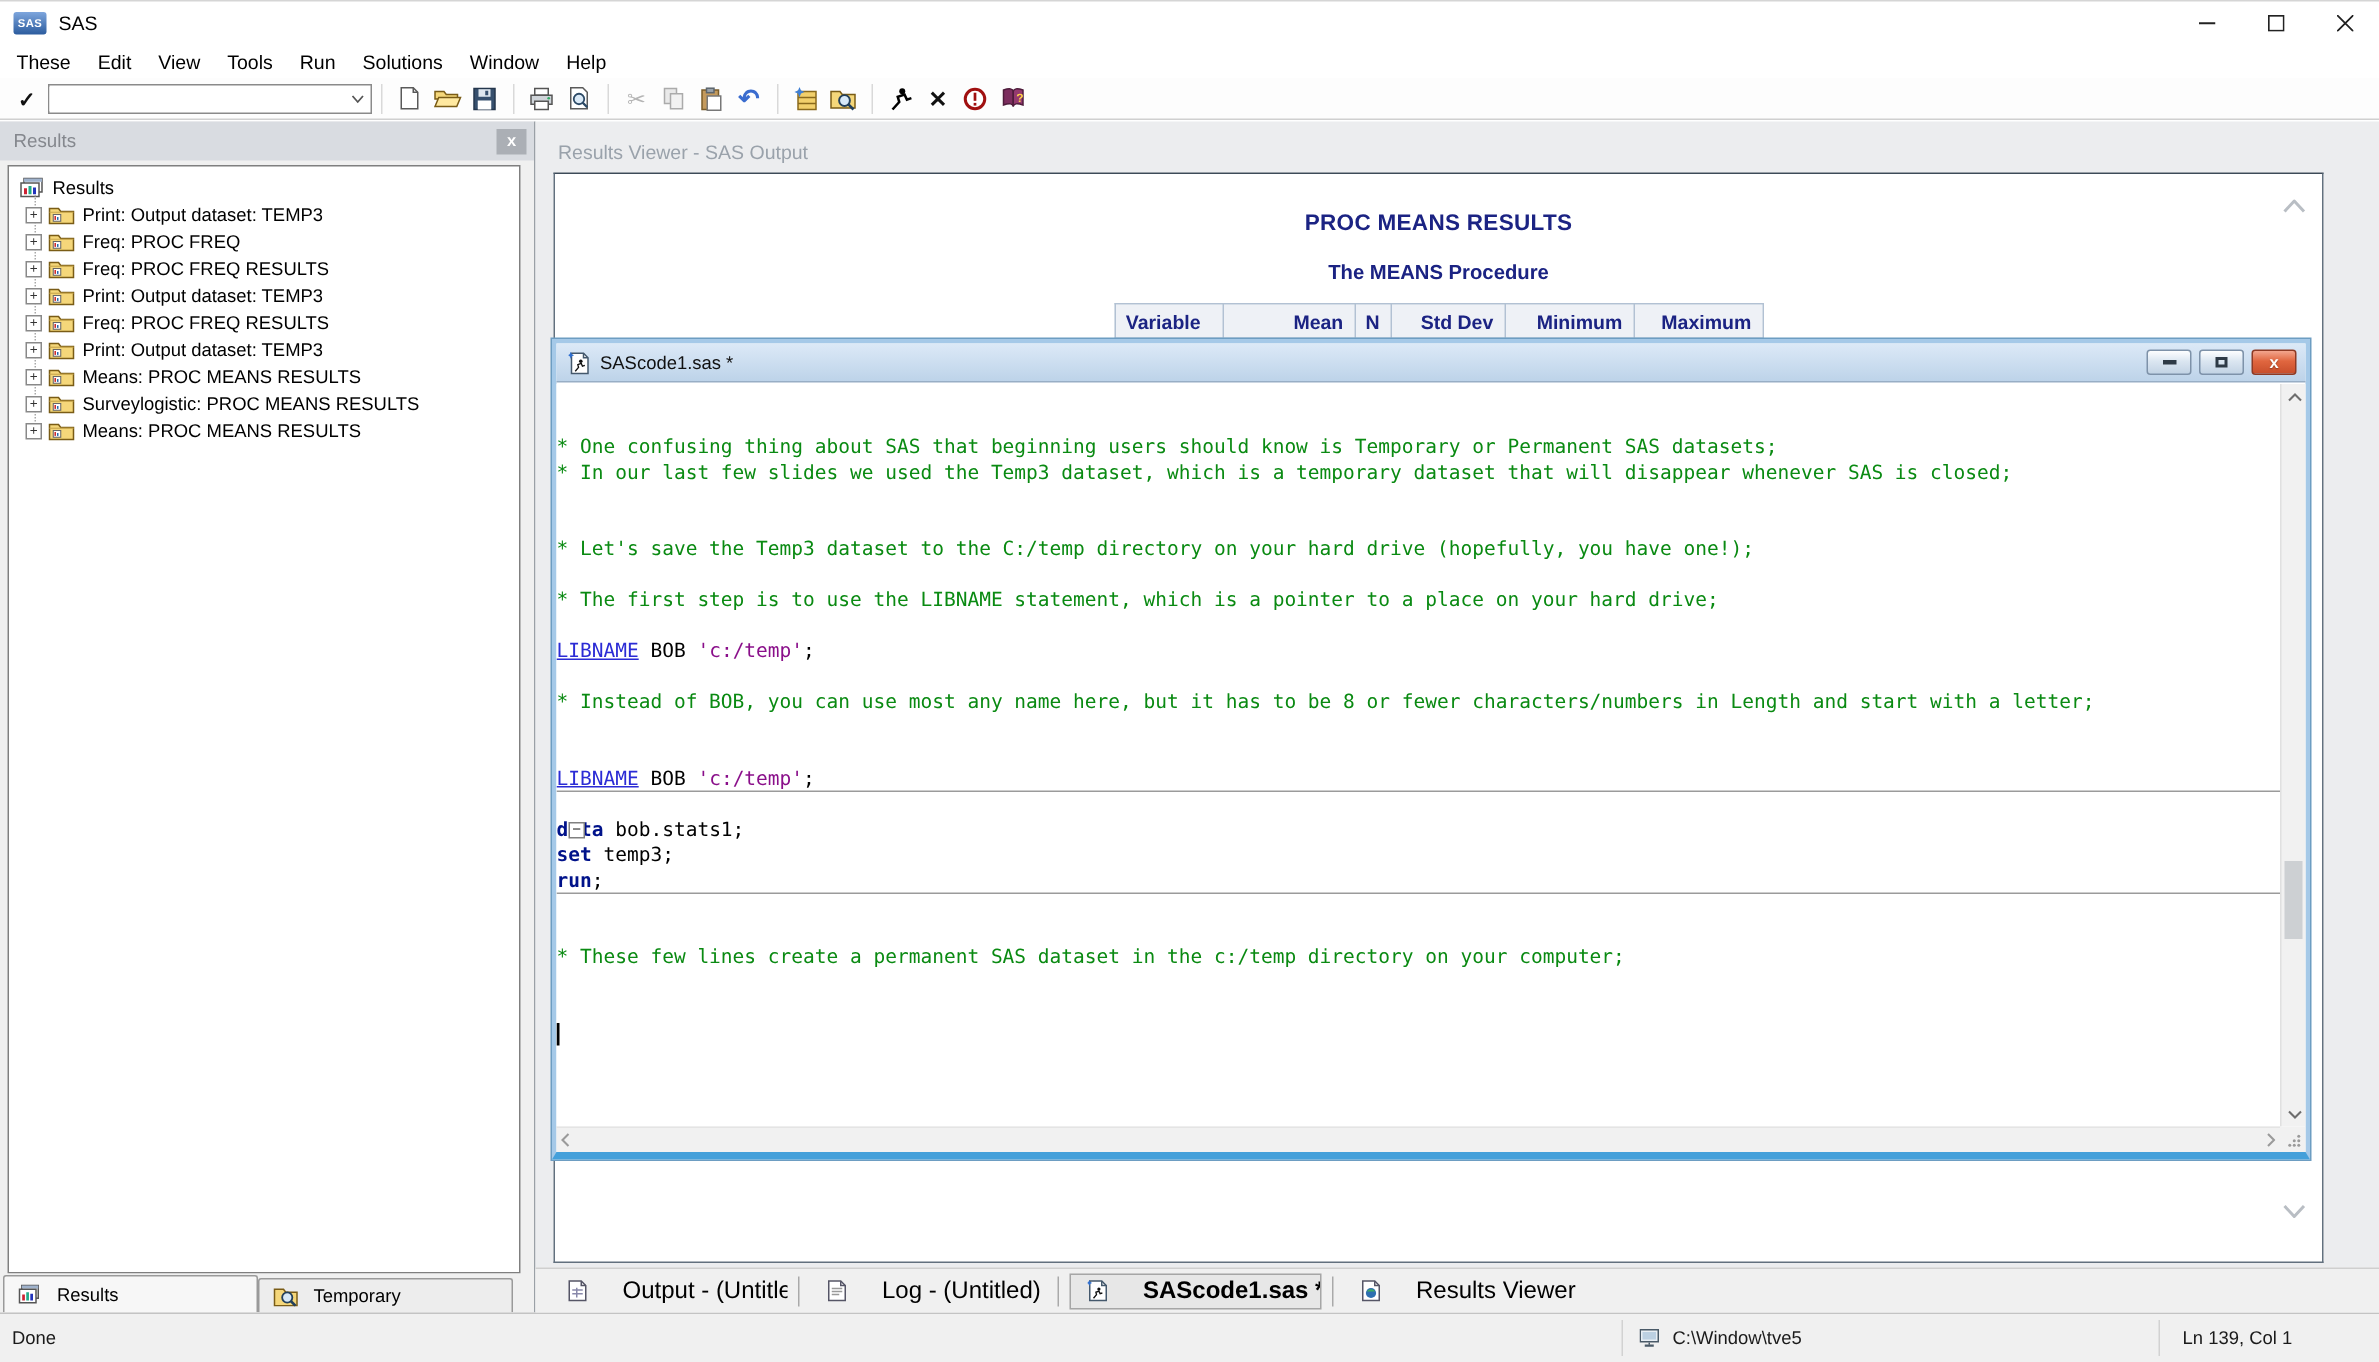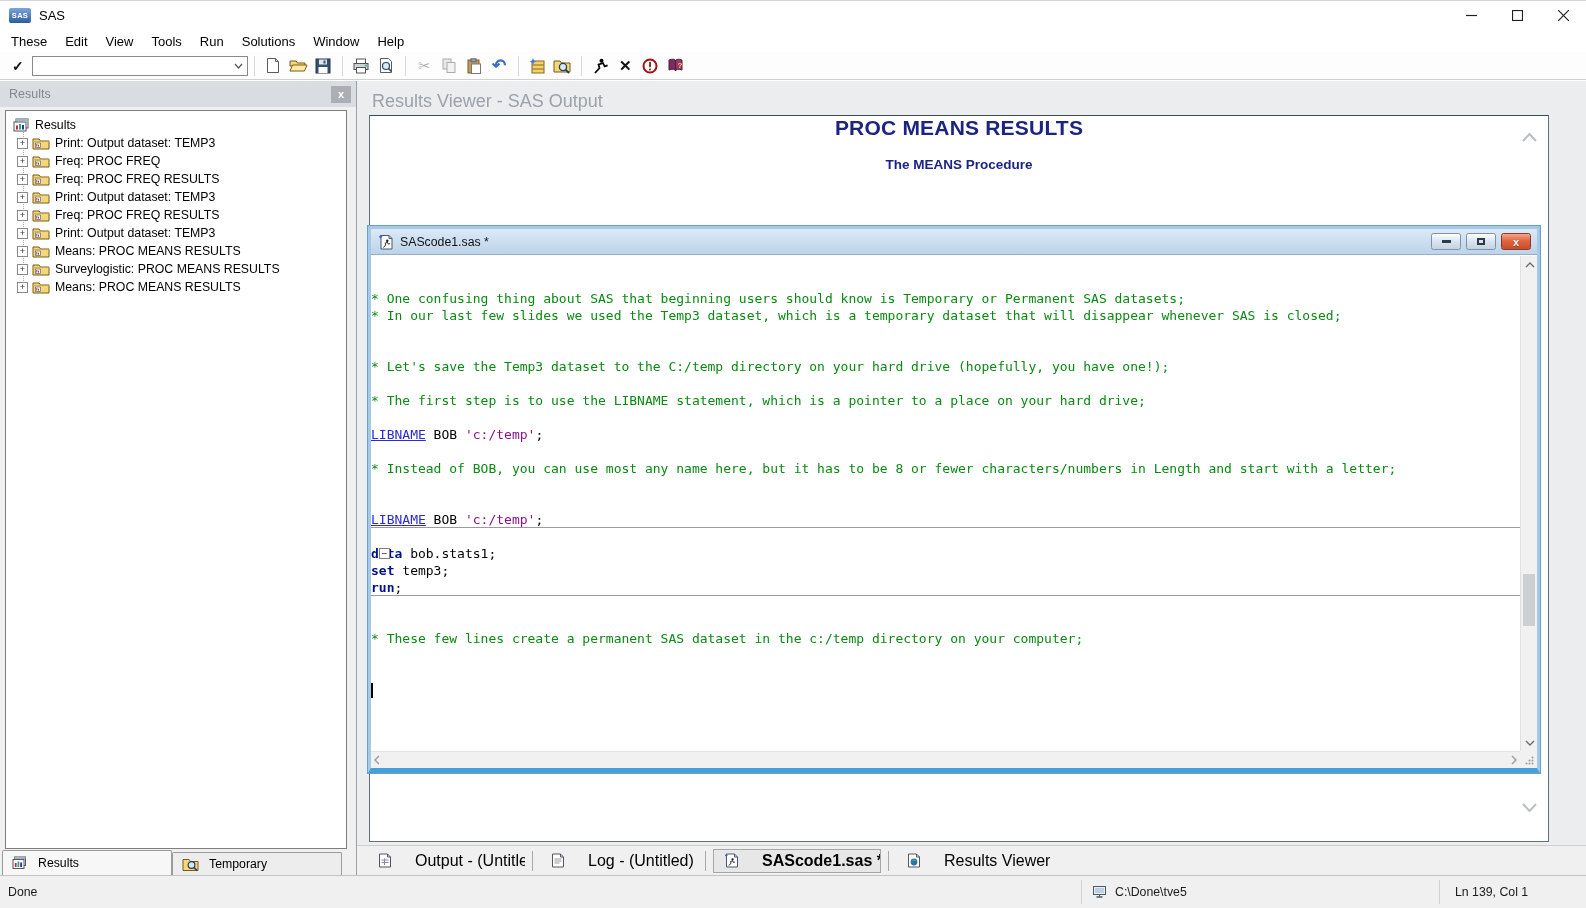"Results Viewer - SAS Output" .rv-title { font-size: 18px -> 13px }
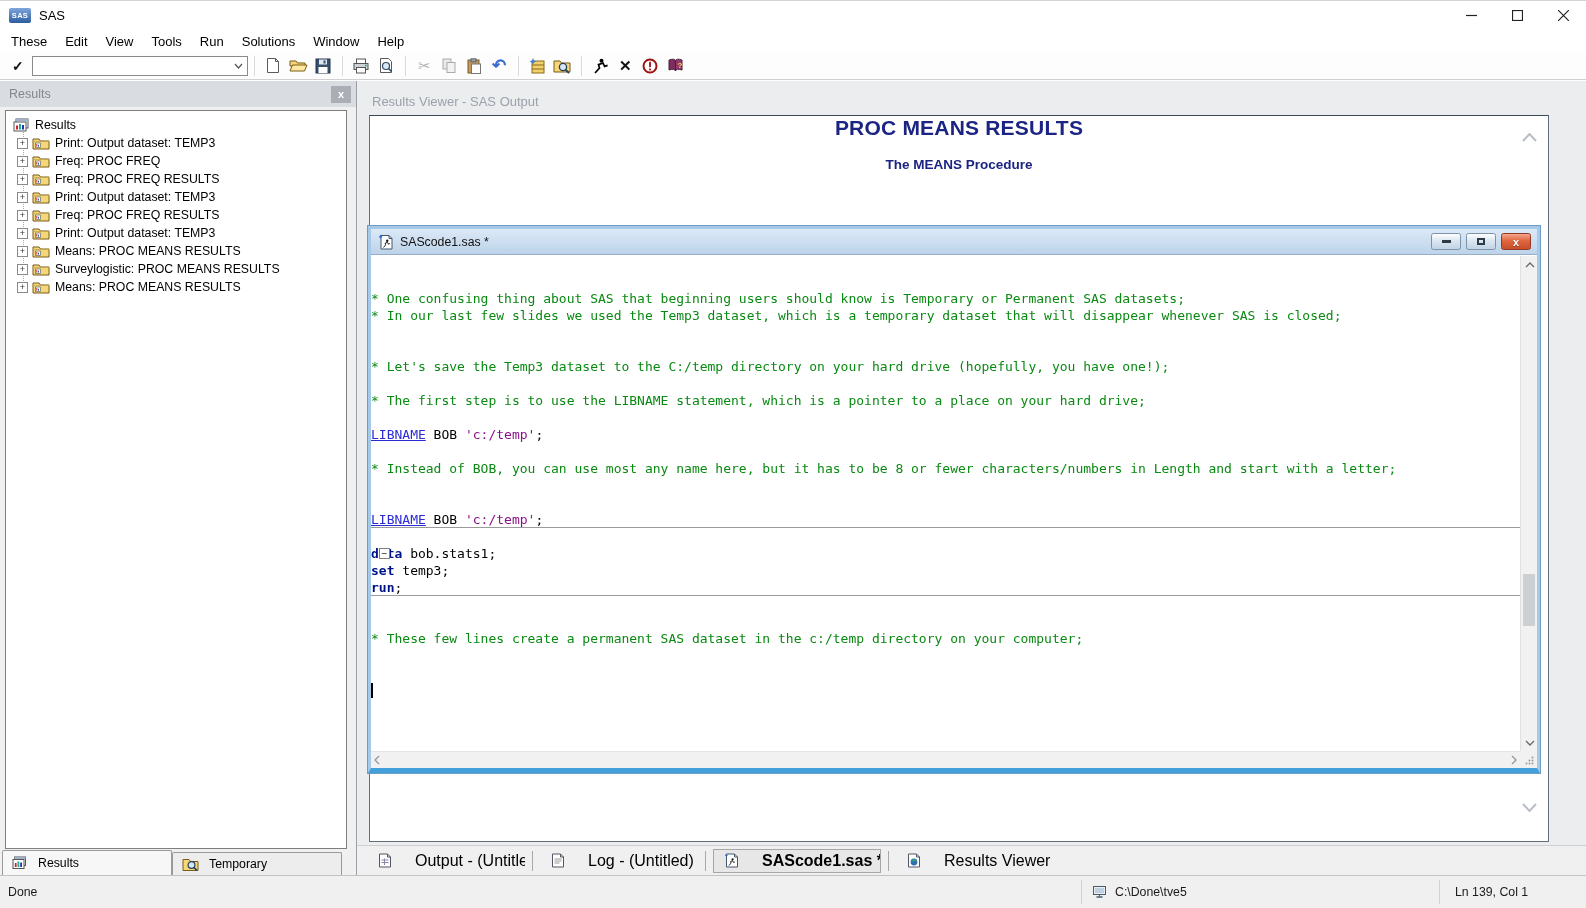"PROC MEANS RESULTS" .rv-heading { font-size: 21px -> 15px; margin-top: none -> 24px }
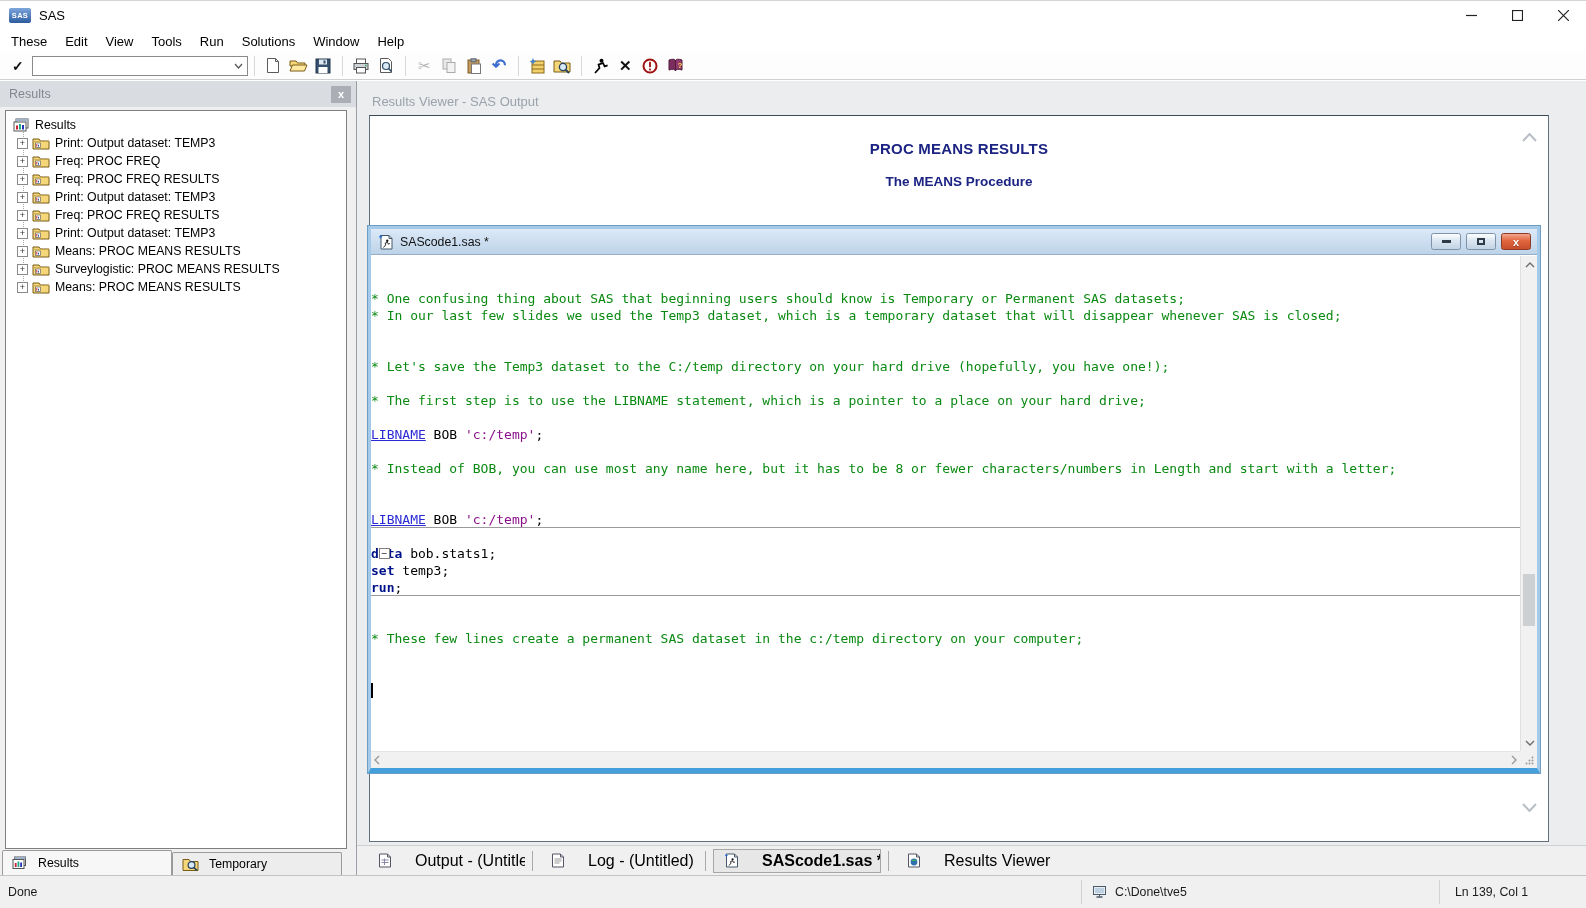"Variable" table.rv-table { html: none -> <table> <thead> <tr> <th>Variable</th> <th>Mean</th> <th>N</th> <th>Std Dev</th> <th>Minimum</th> <th>Maximum</th> </tr> </thead> </table> }
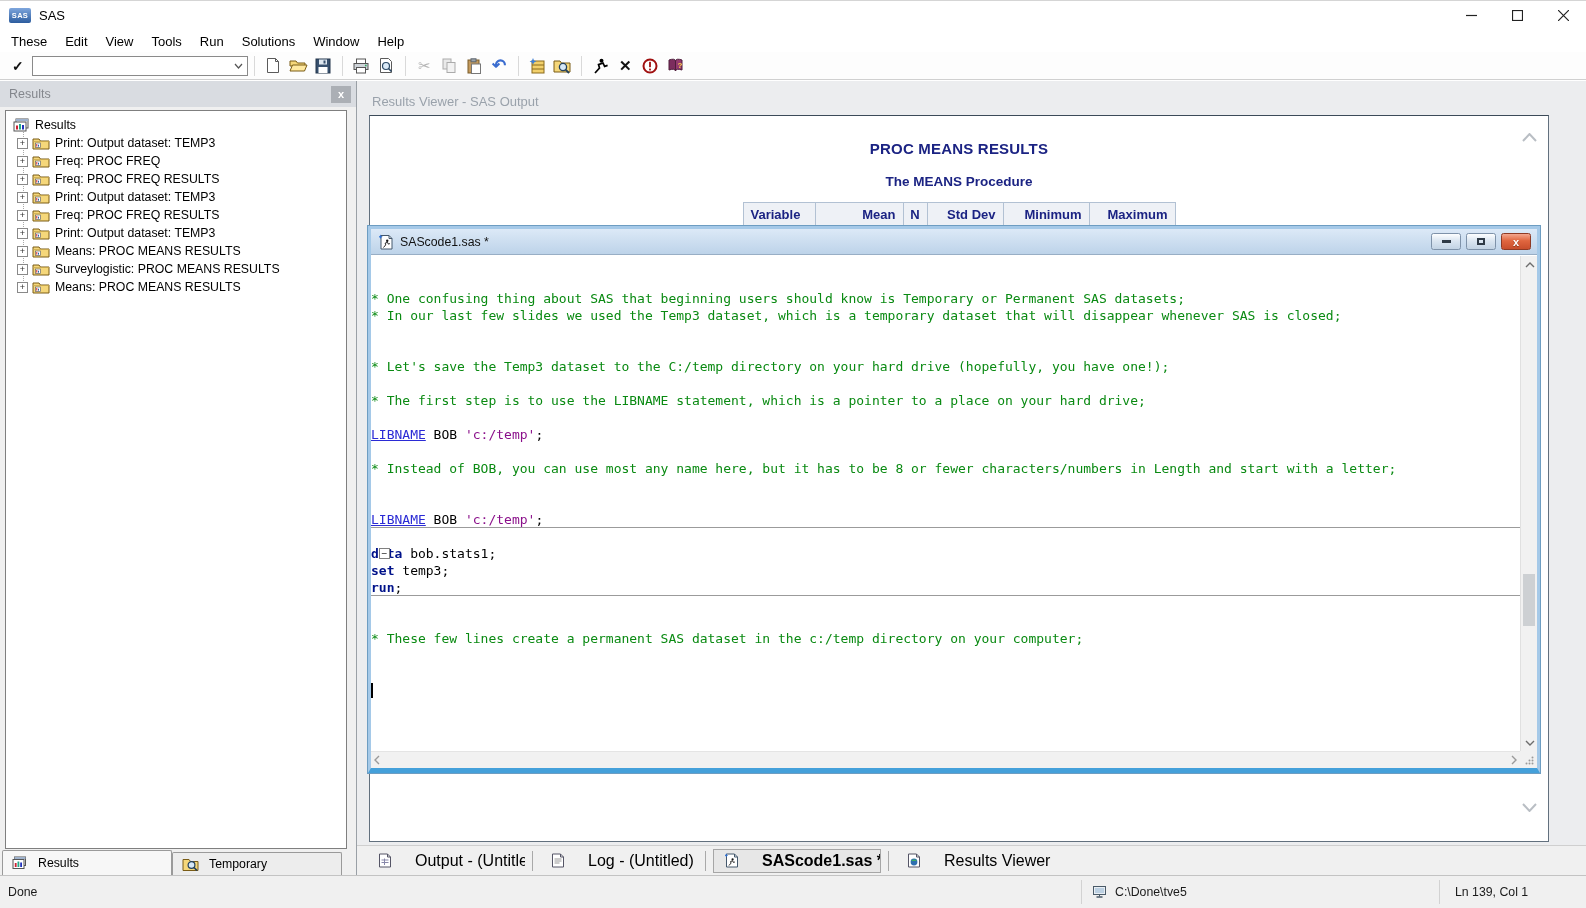"C:\Done\tve5" span { text: Done -> Window }
